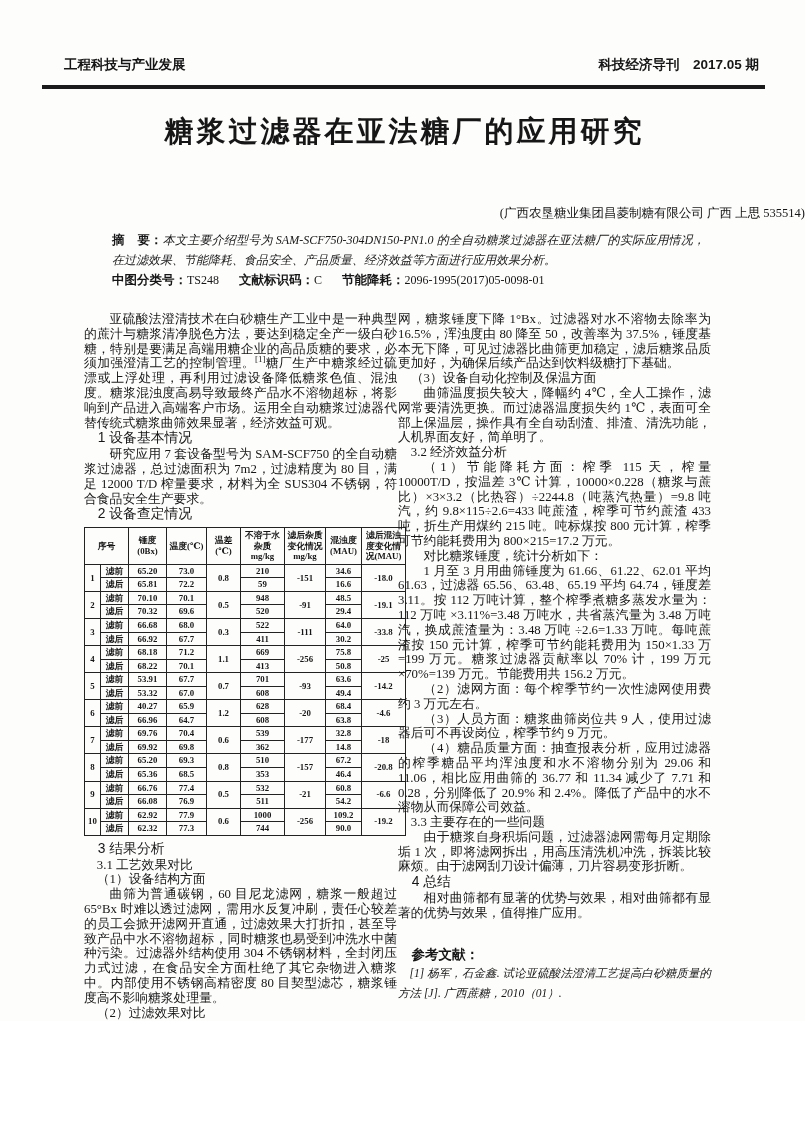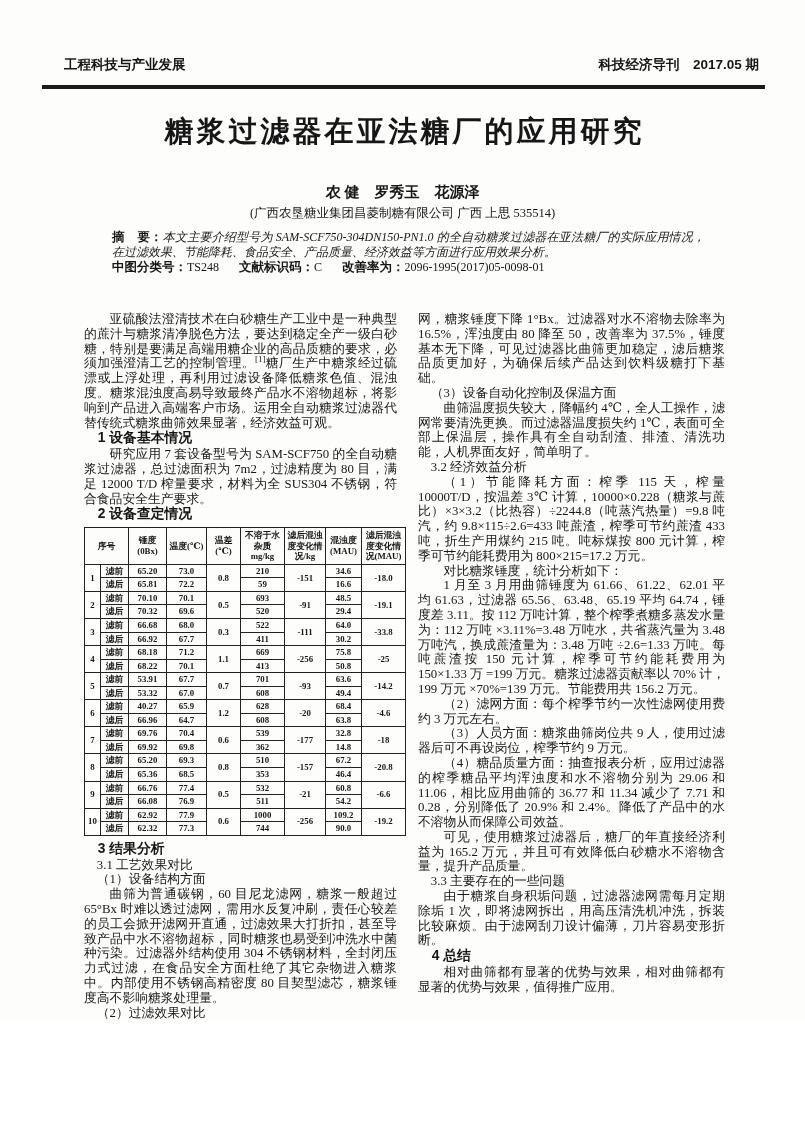"农 健 罗秀玉 花源泽" div.authors { html: <div>农 健 罗秀玉 花源泽</div> -> none }
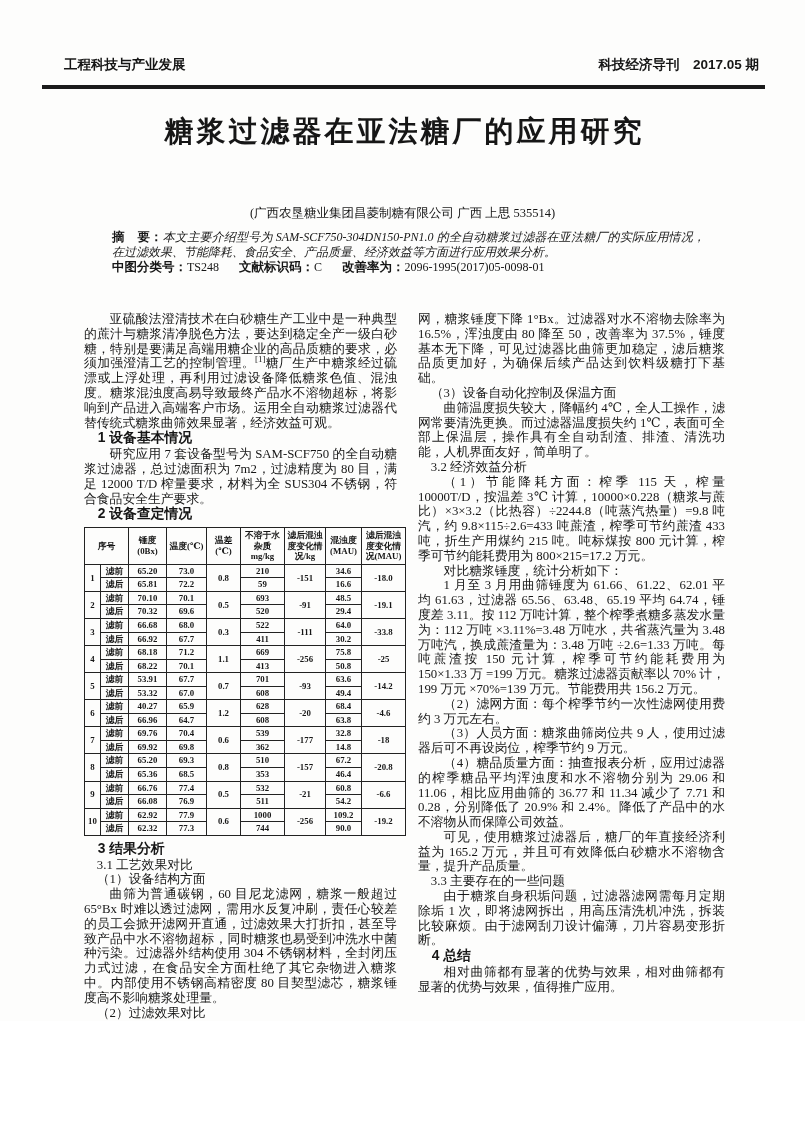"(广西农垦糖业集团昌菱制糖有限公司 广西 上思 535514)" .affiliation { text-align: center -> right }
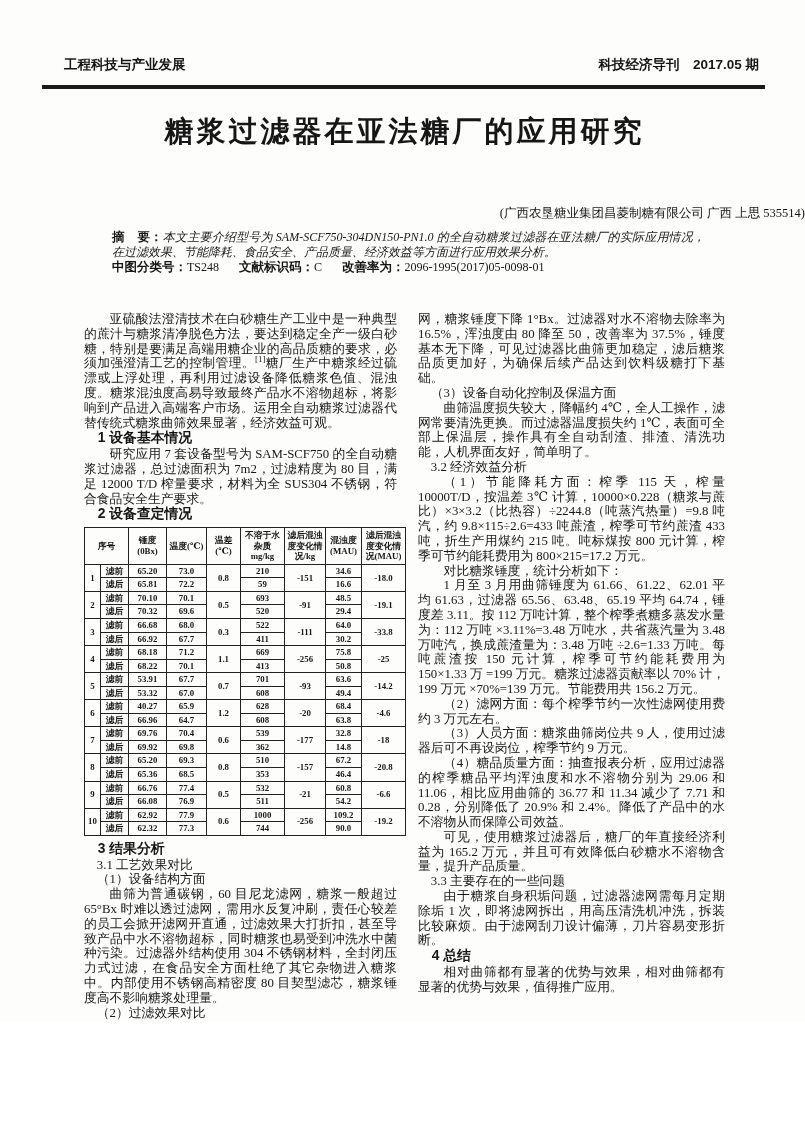"摘 要：本文主要介绍型号为 SAM-SCF750-304DN150-PN1.0" .meta { line-height: 15px -> 20px }
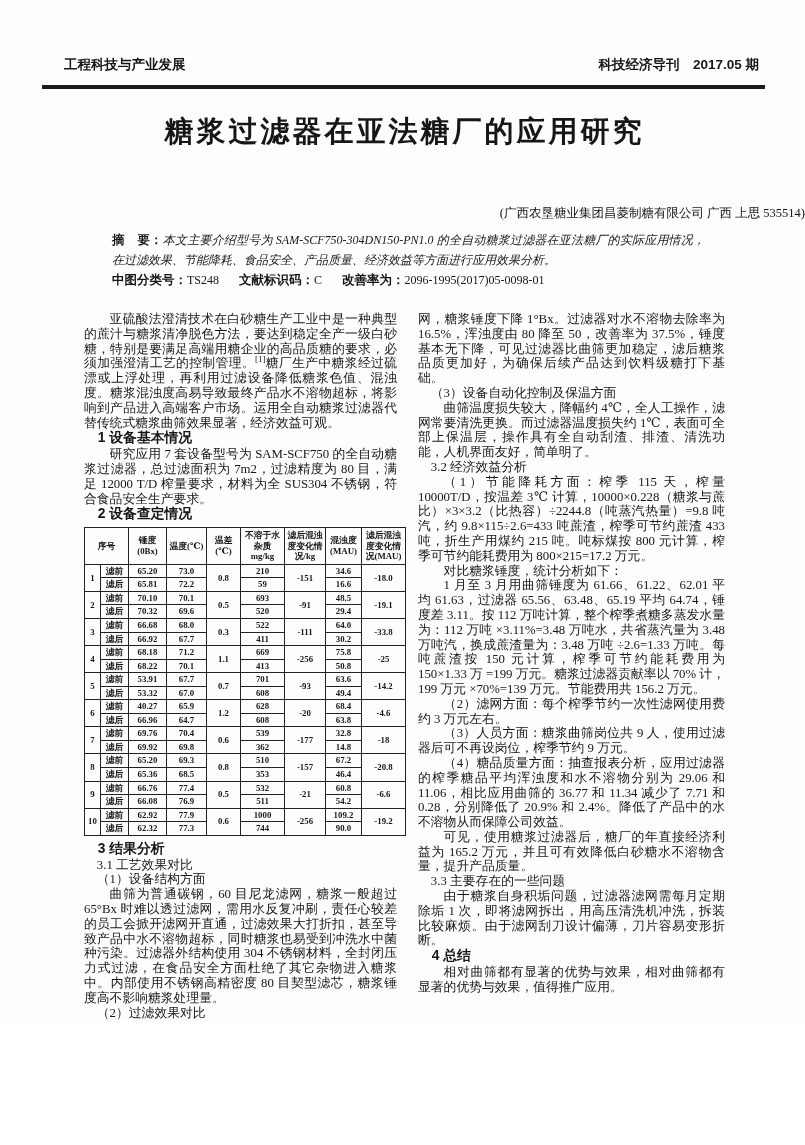"改善率为：" span.lbl { text: 改善率为 -> 节能降耗 }
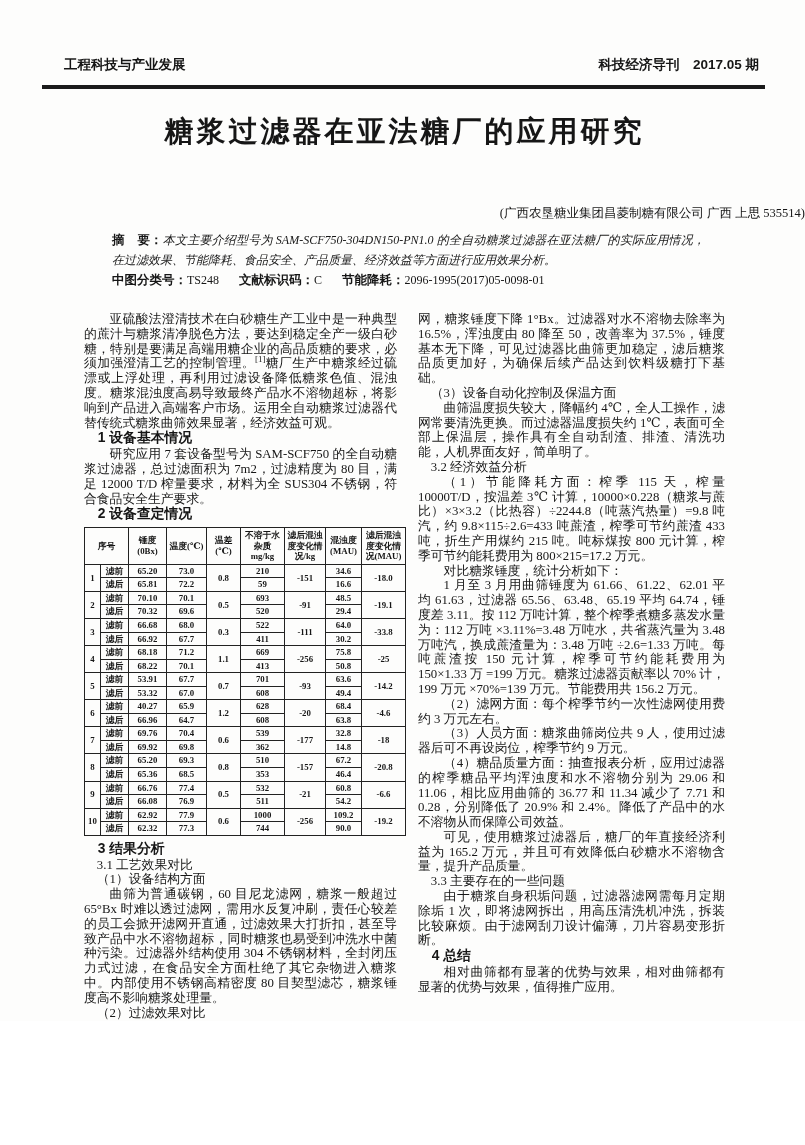"亚硫酸法澄清技术在白砂糖生产工业中是一种典型的蔗汁与糖浆清净脱色方法，要达到稳定" .columns { gap: 21px -> 1px }
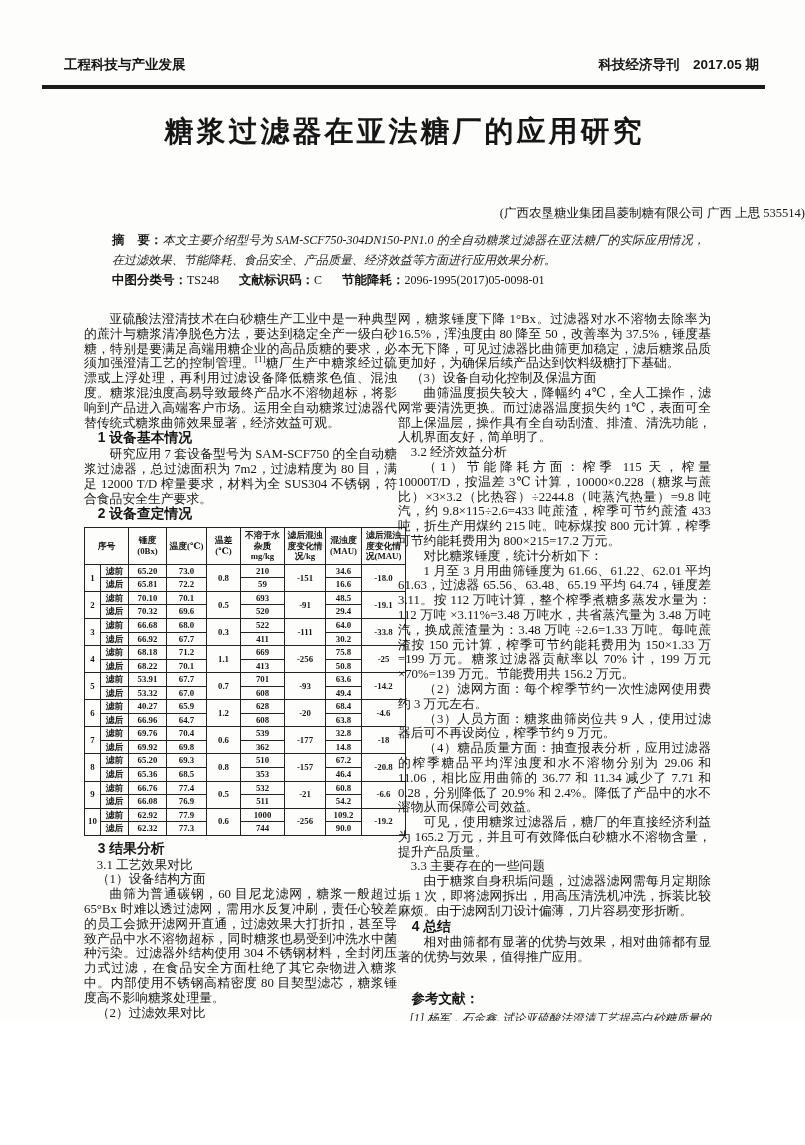"1 设备基本情况" .heading { font-weight: bold -> normal }
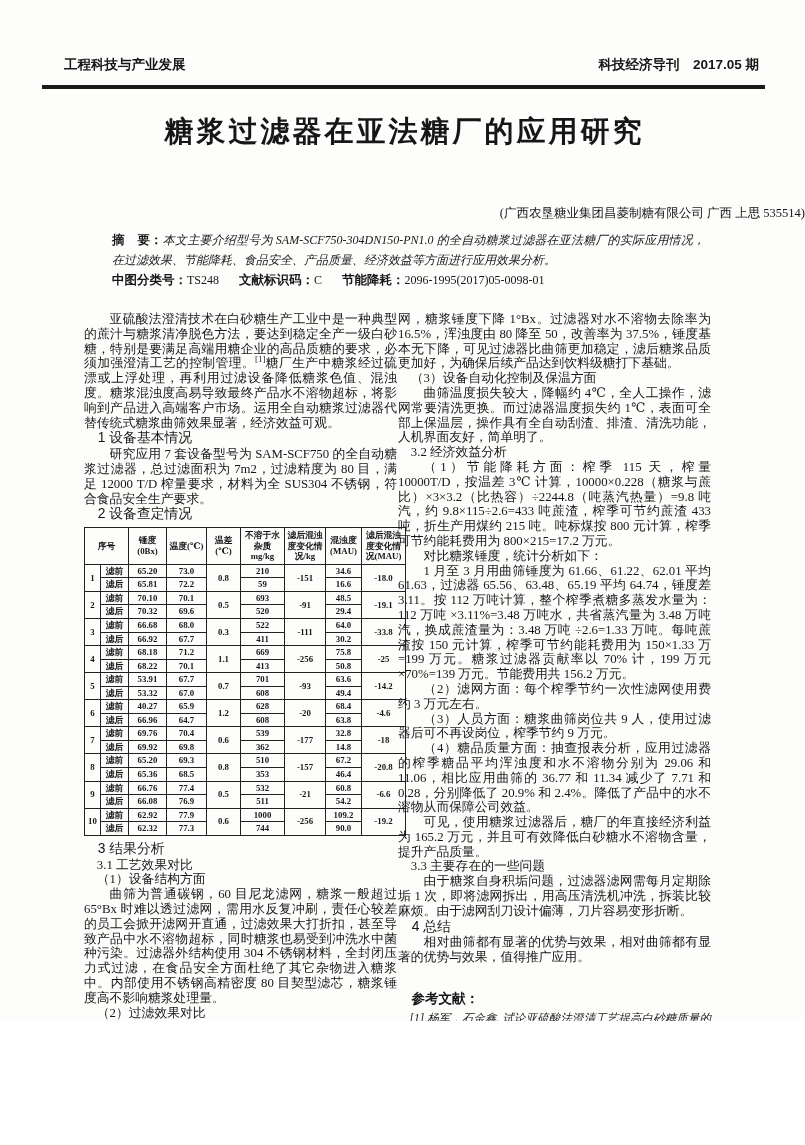"滤后混浊度变化情况/kg" th { text: 混浊度变化情况/kg -> 杂质变化情况mg/kg }
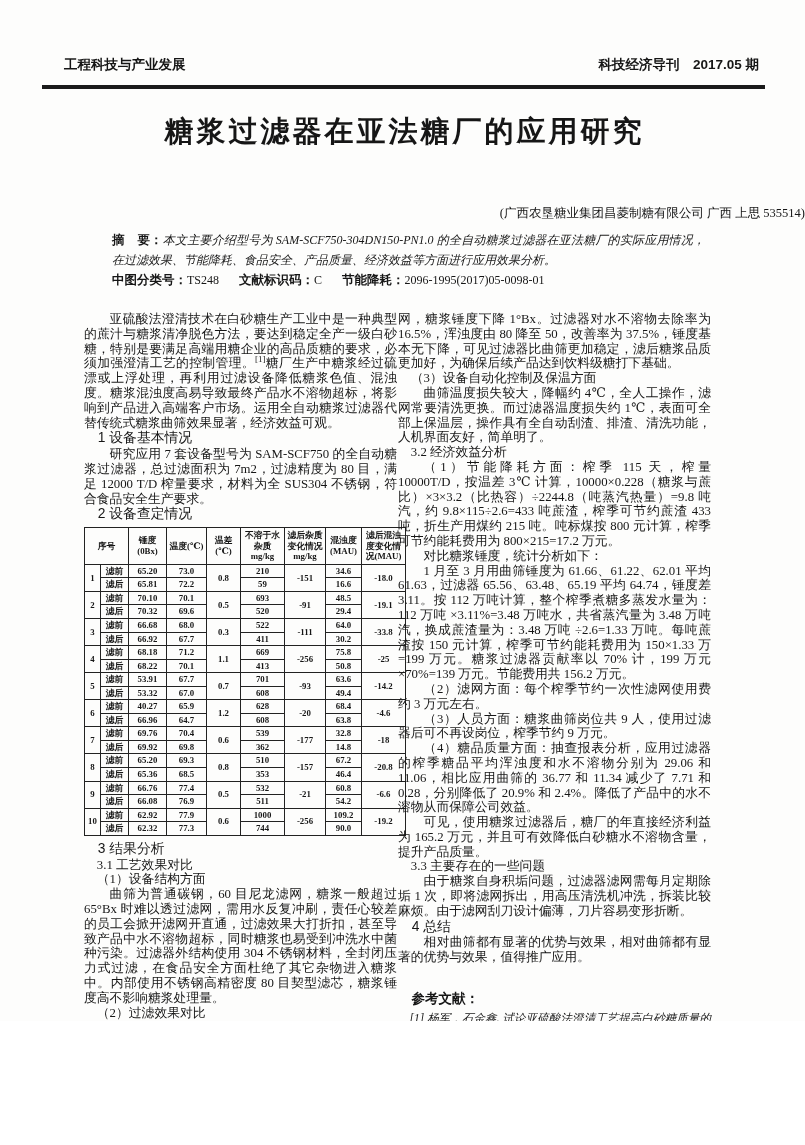"693" td { text: 693 -> 948 }
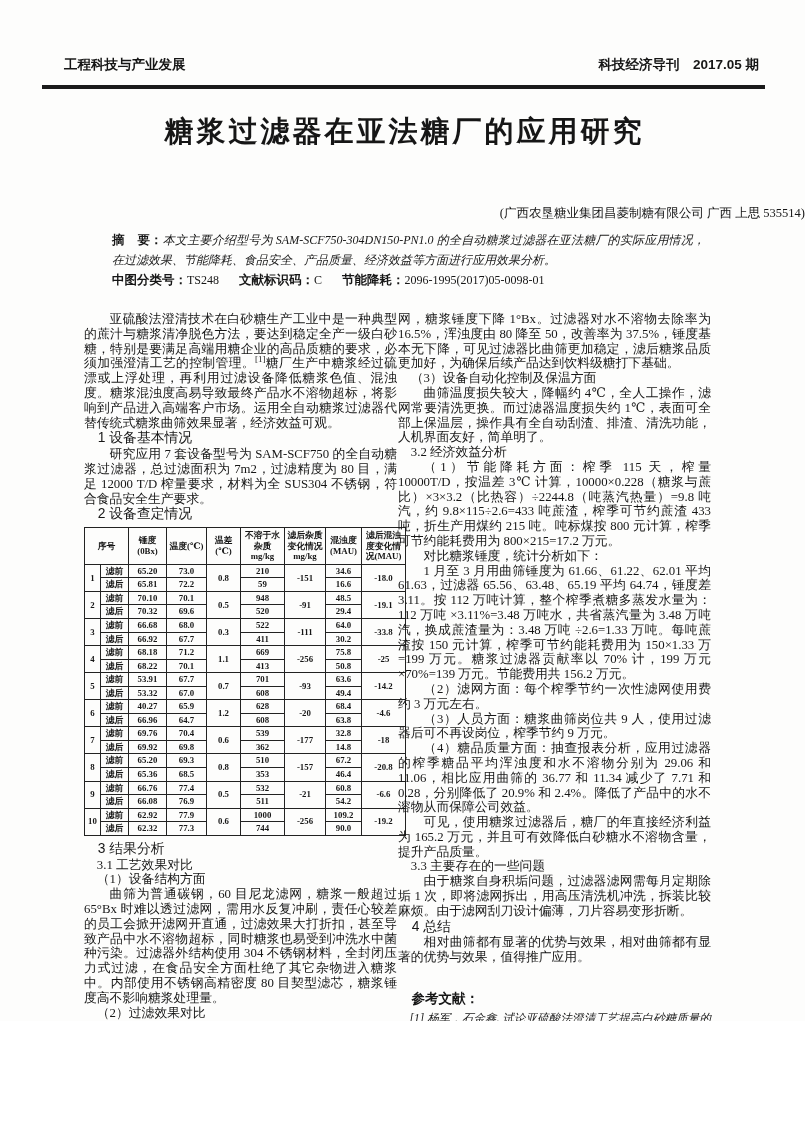"可见，使用糖浆过滤器后，糖厂的年直接经济利益为 165.2" div.blk { html: <div>可见，使用糖浆过滤器后，糖厂的年直接经济利益为 165.2 万元，并且可有效降低白砂糖水不溶物含量，提升产品质量。</div> -> none }
